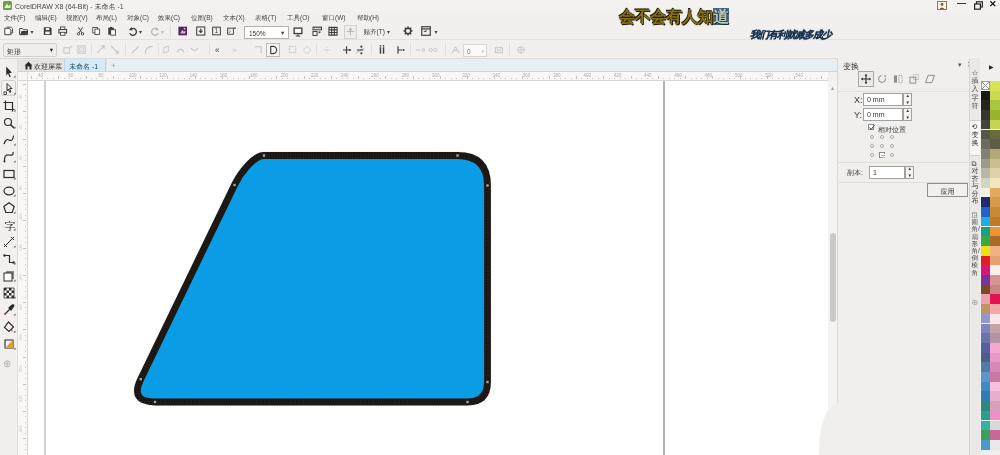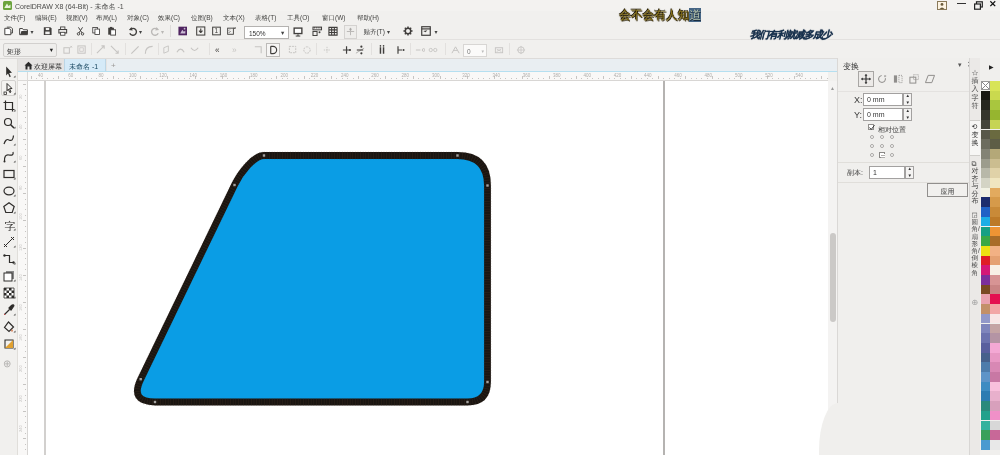"会不会有人知道" div.abs { font-size: 12px -> 16px; font-weight: normal -> bold }
